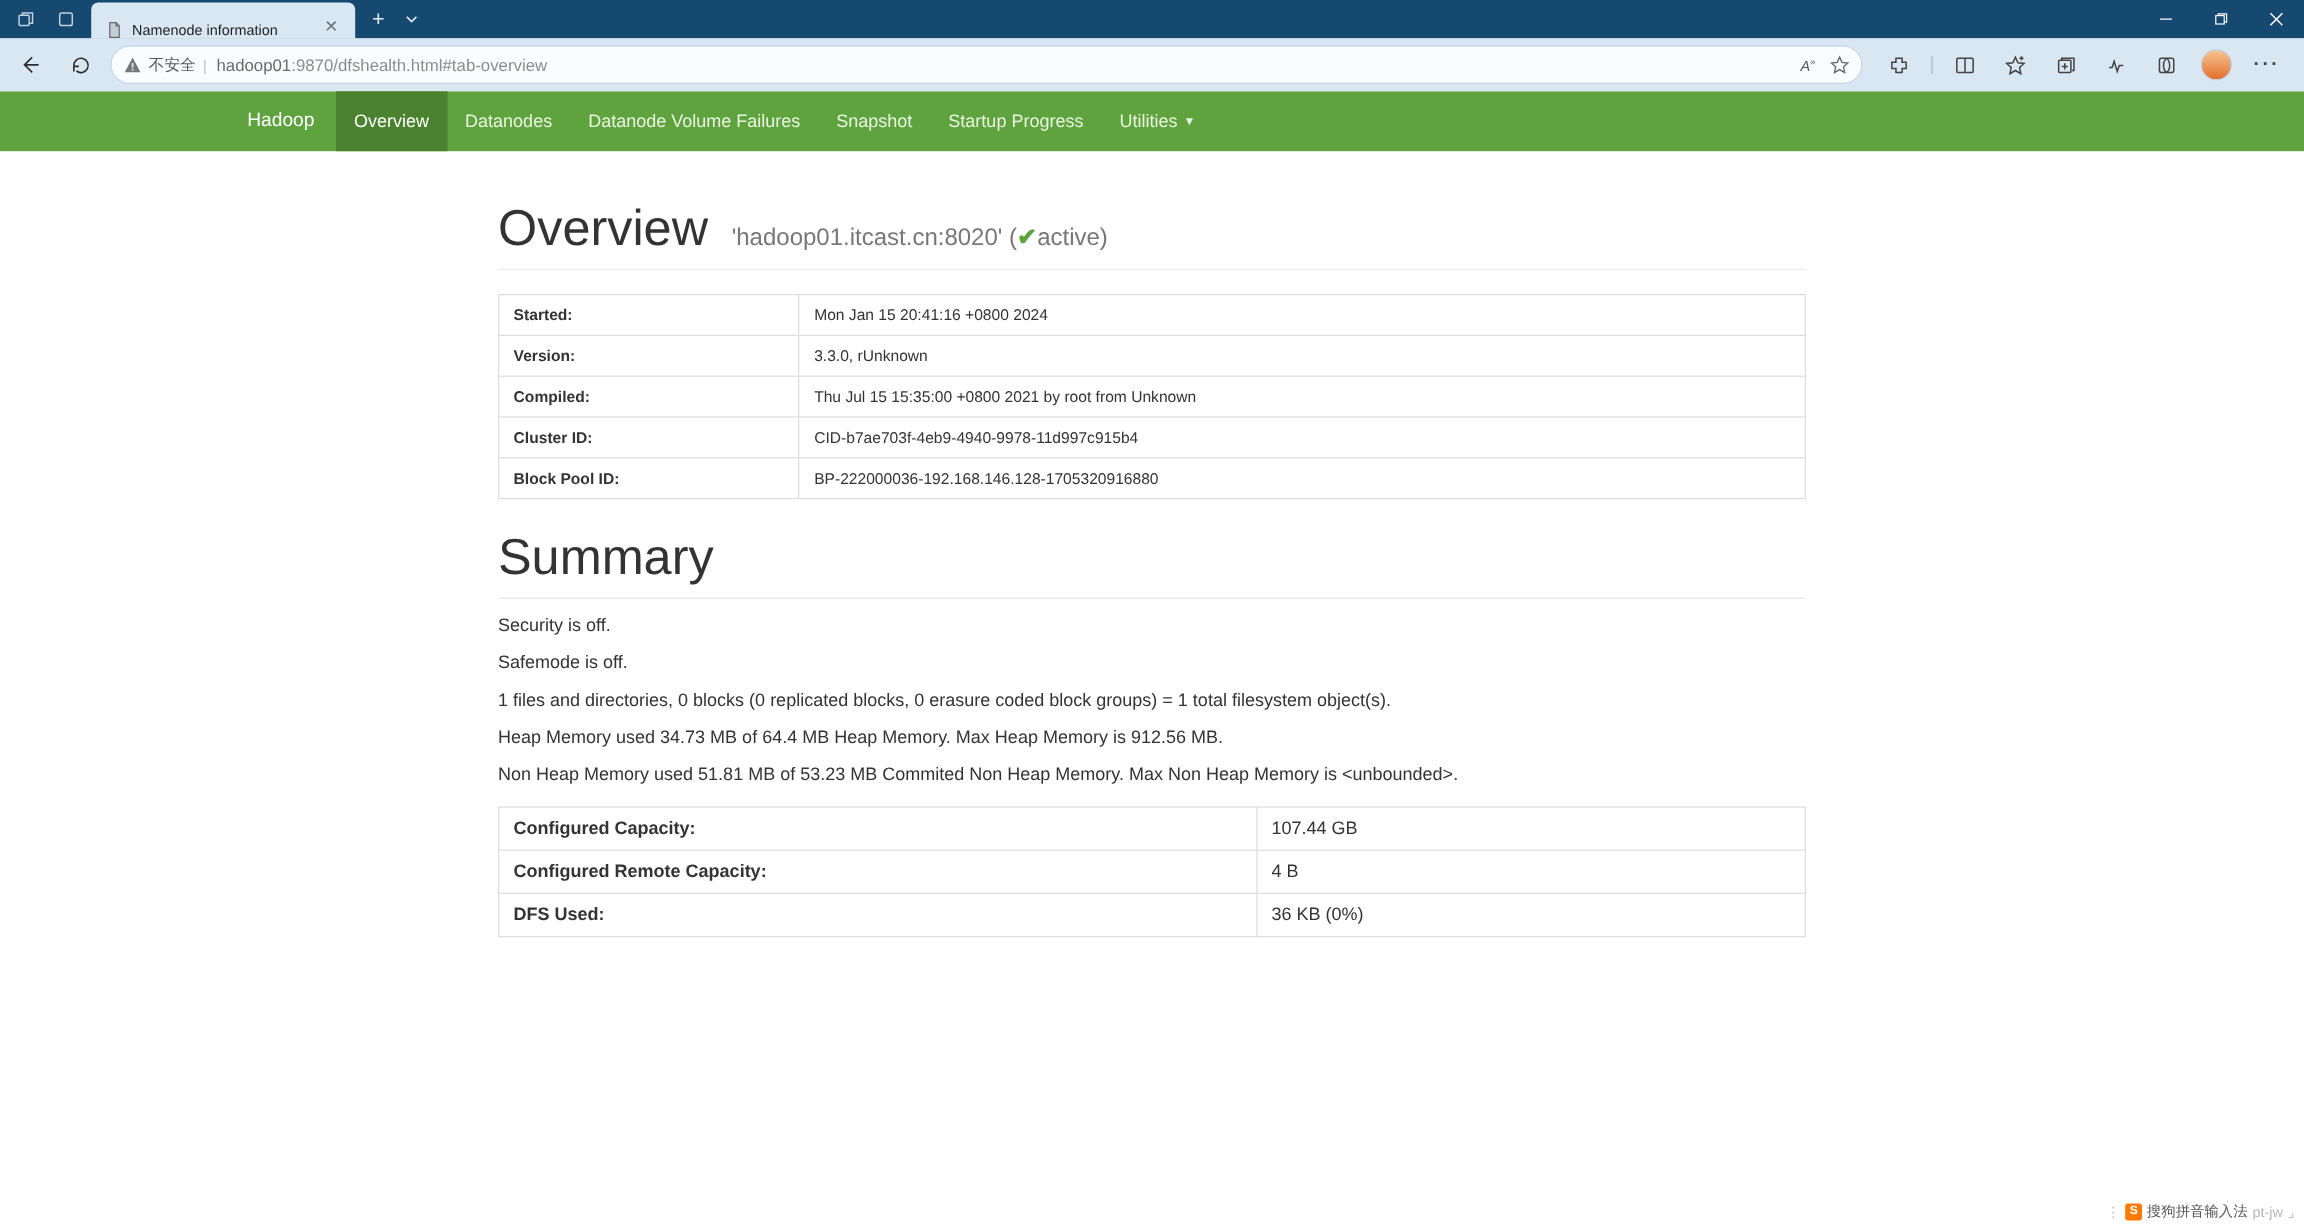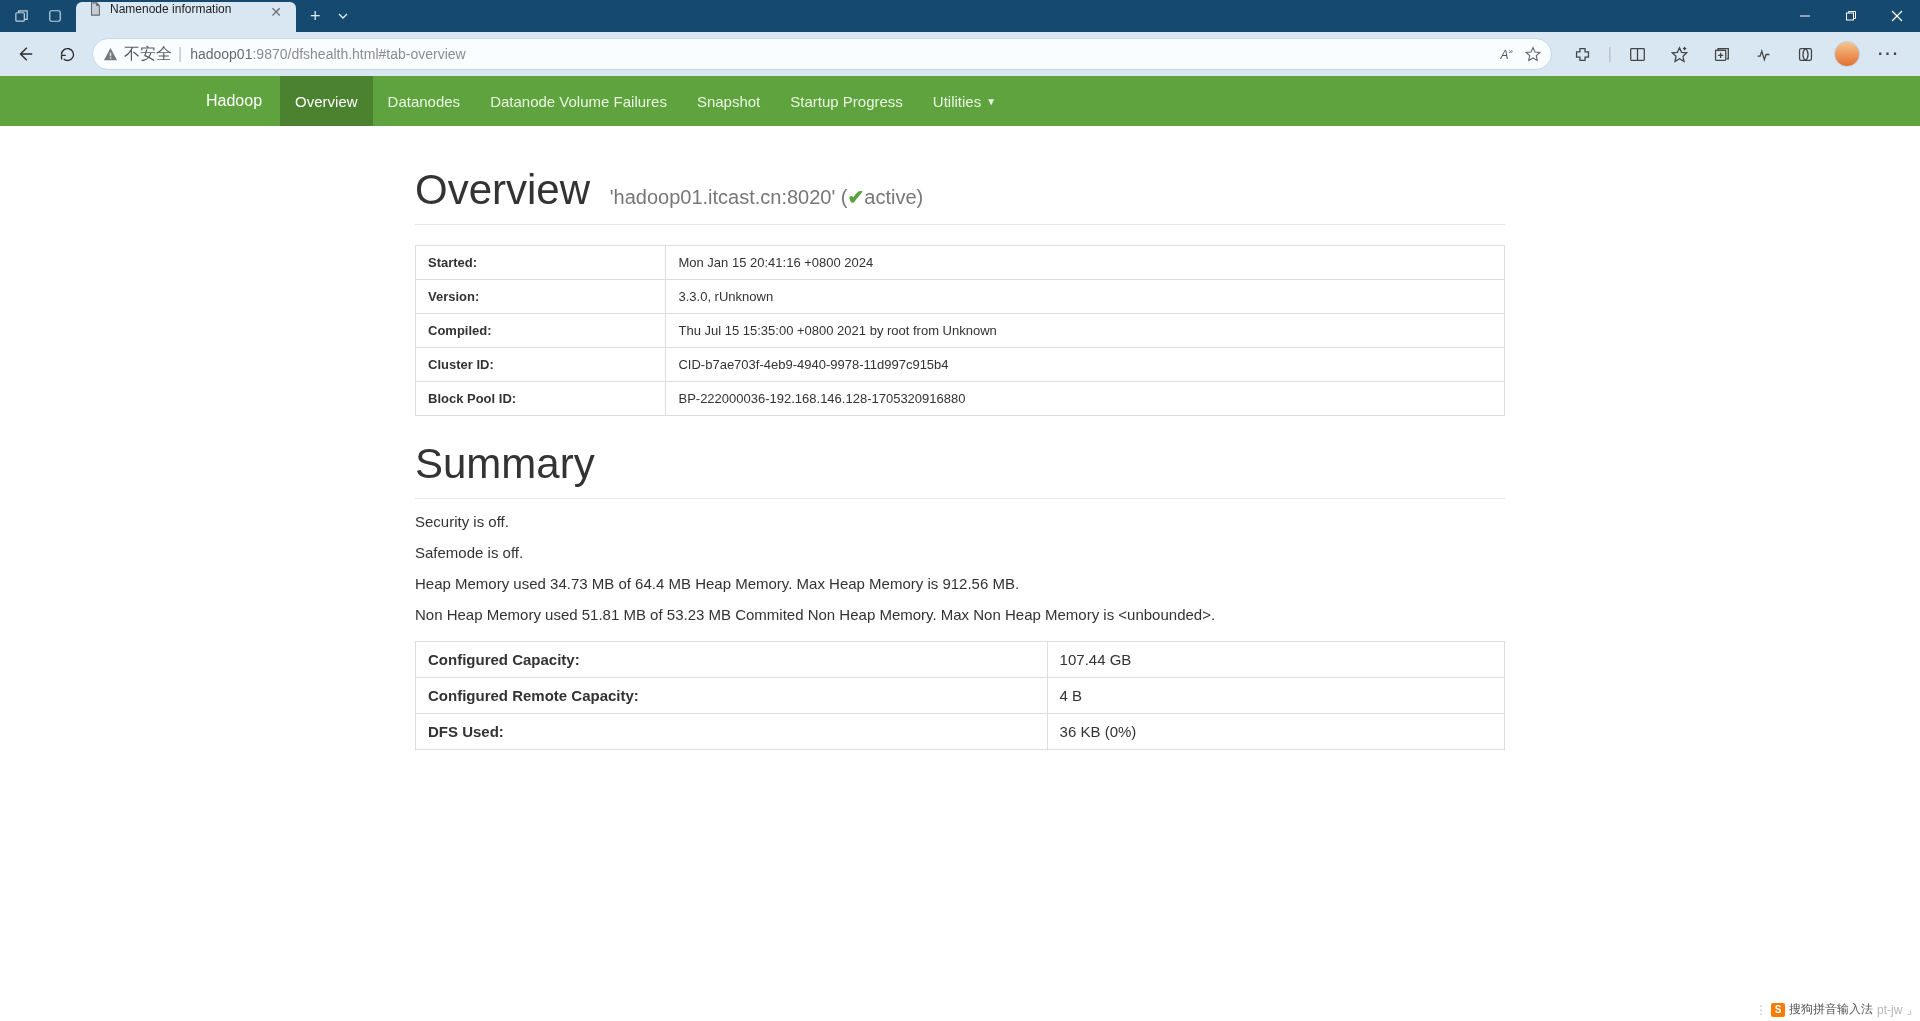"Namenode information" .tab { align-items: flex-start -> flex-end }
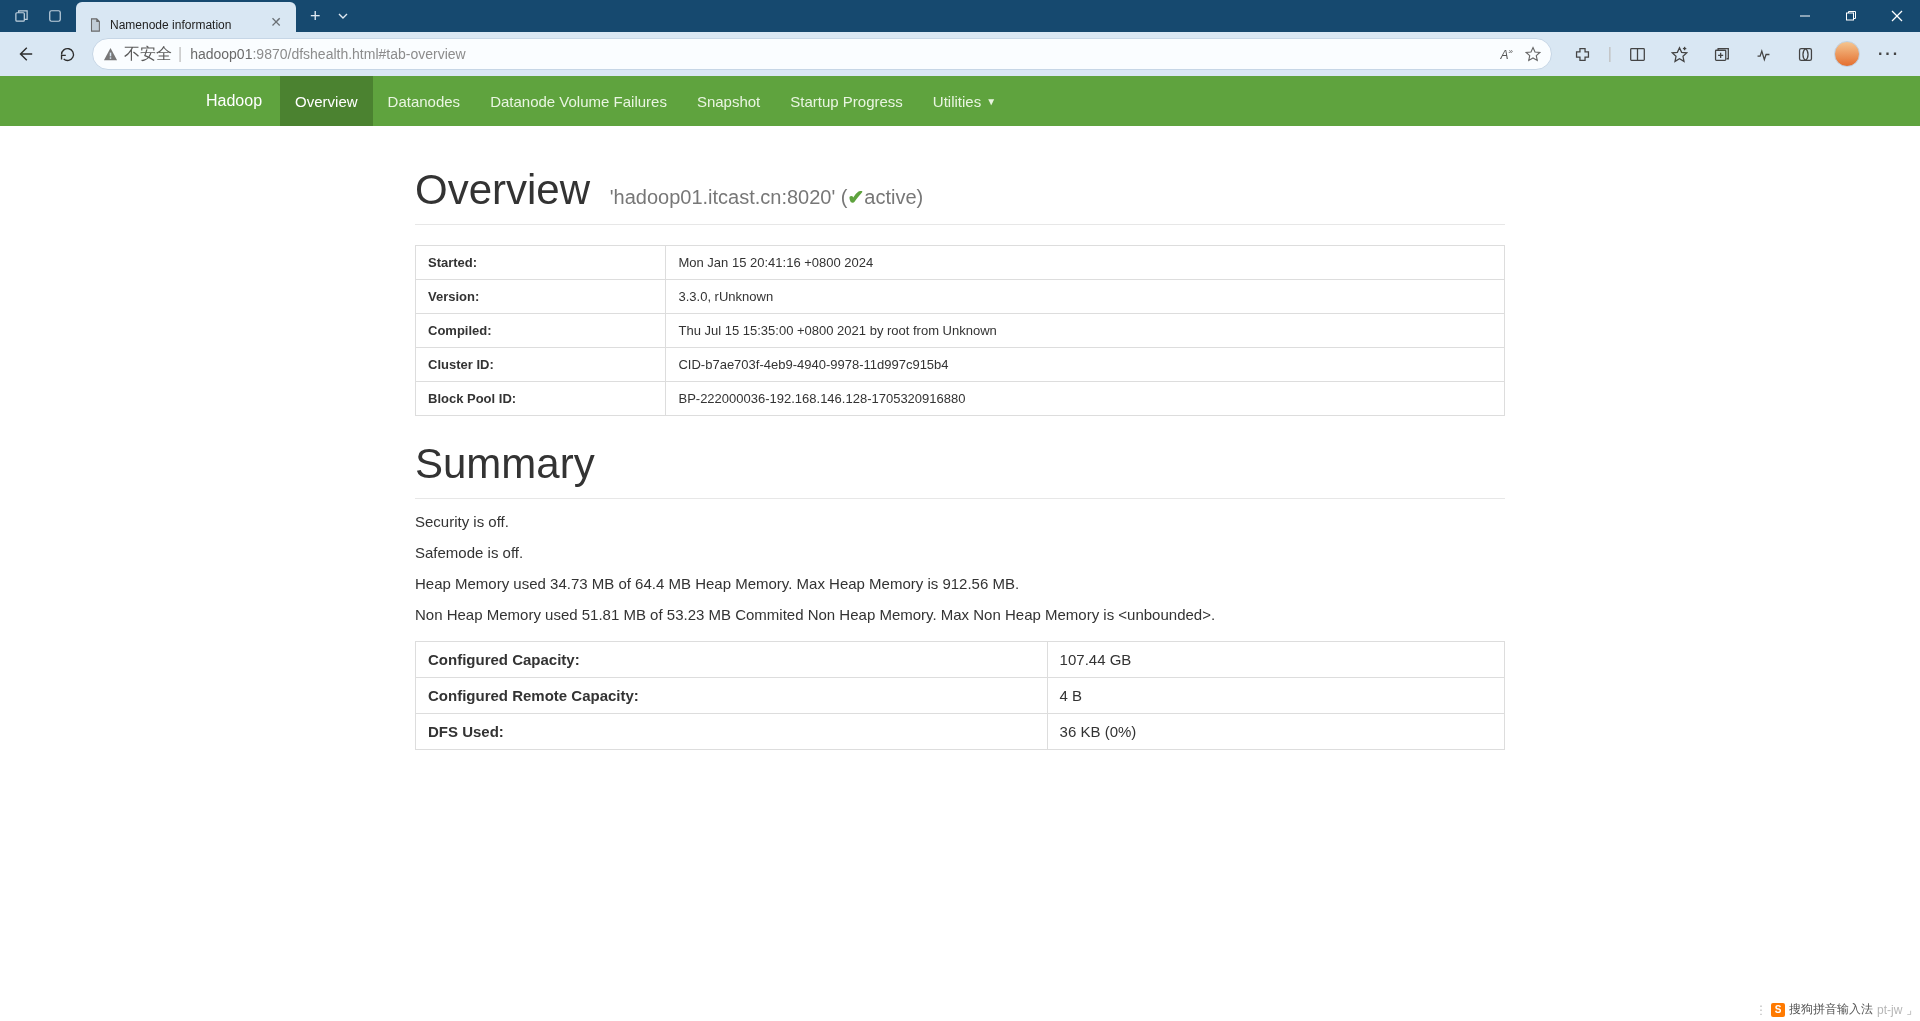"不安全" .omni-security { font-size: 16px -> 13px }
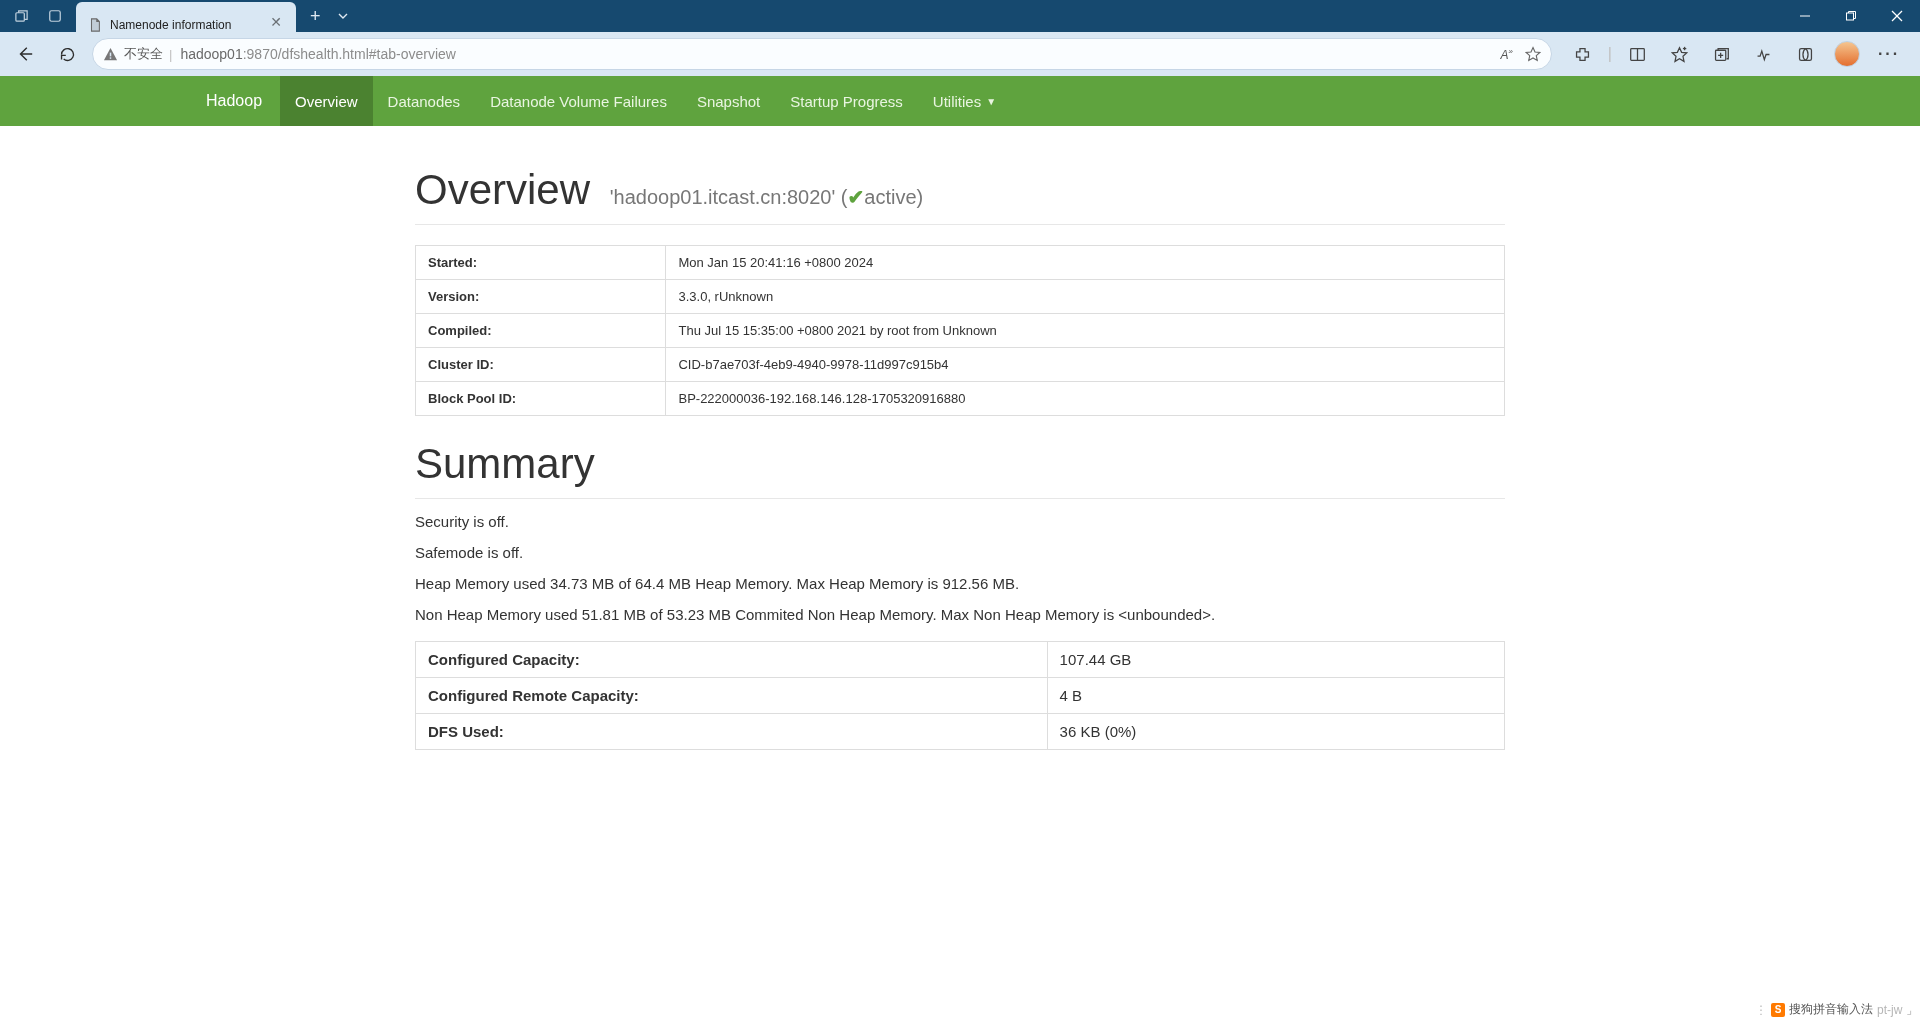"1 files and directories, 0" p { html: none -> <p>1 files and directories, 0 blocks (0 replicated blocks, 0 erasure coded block groups) = 1 total filesystem object(s).</p> }
